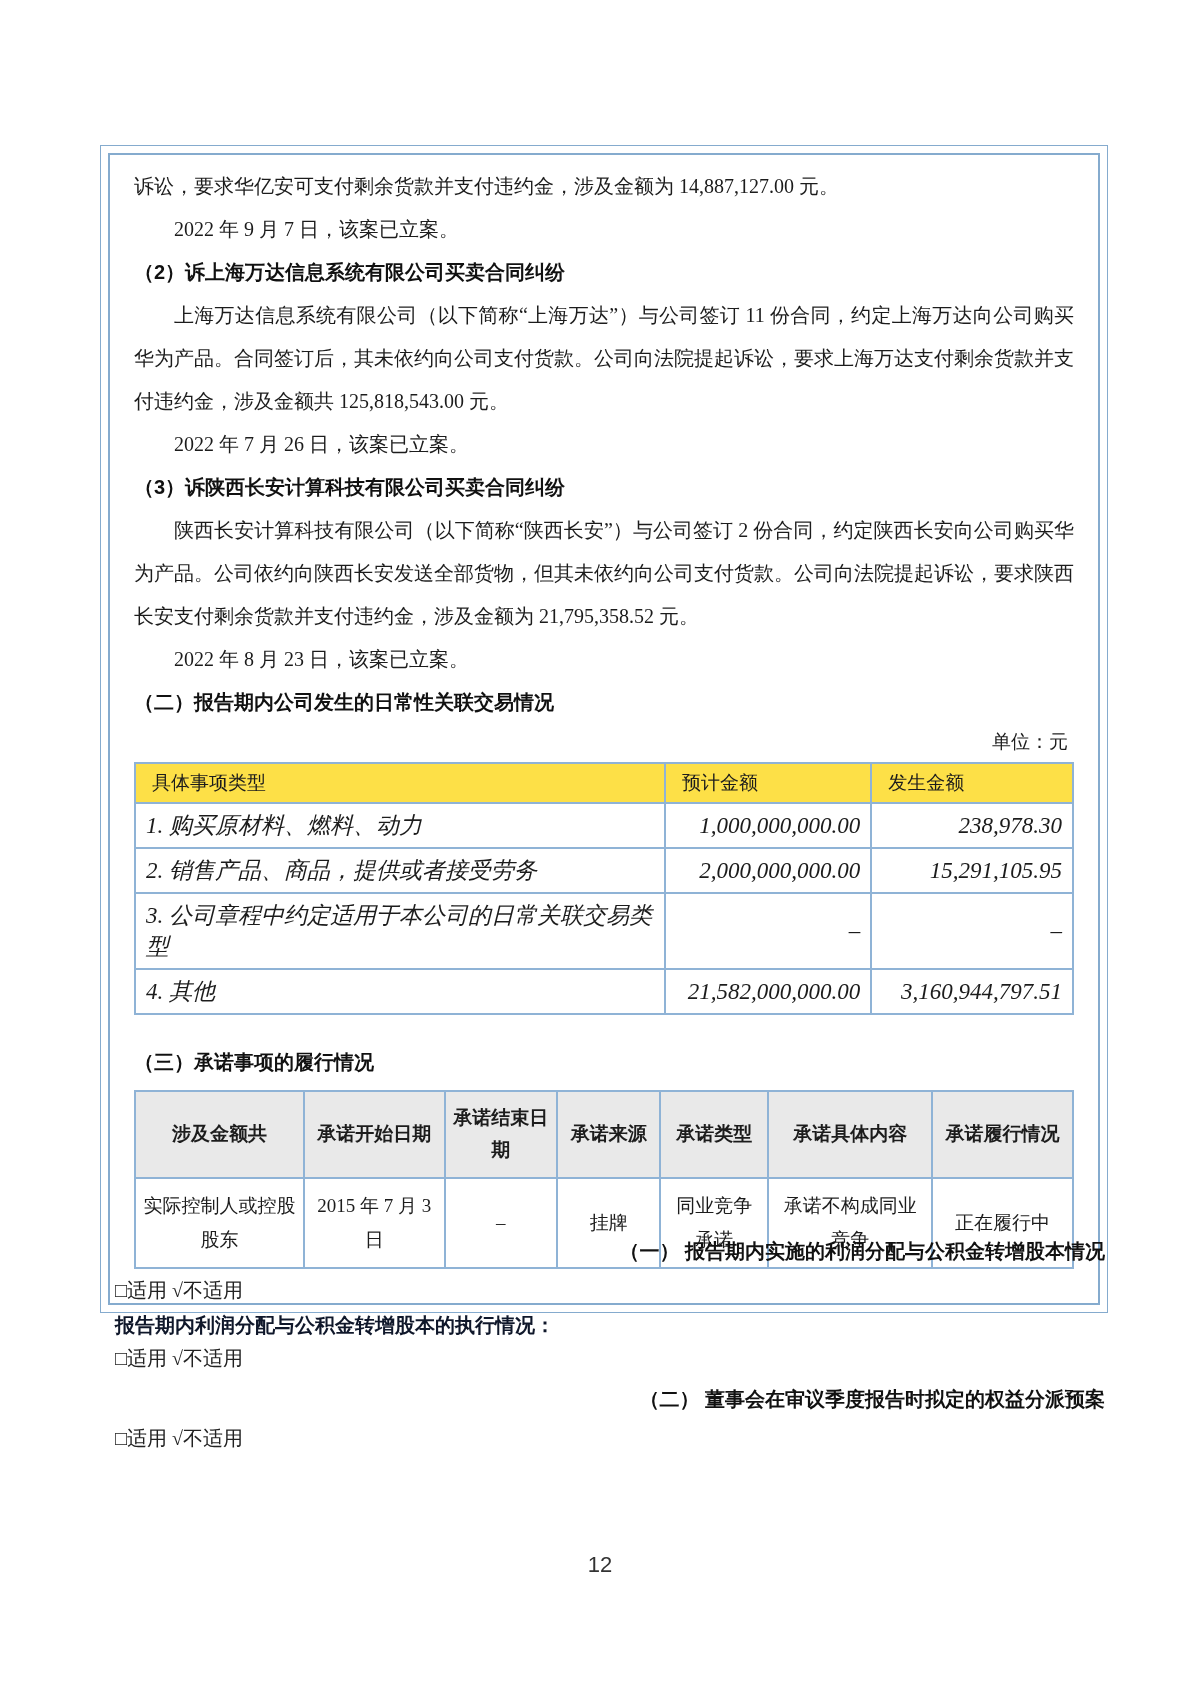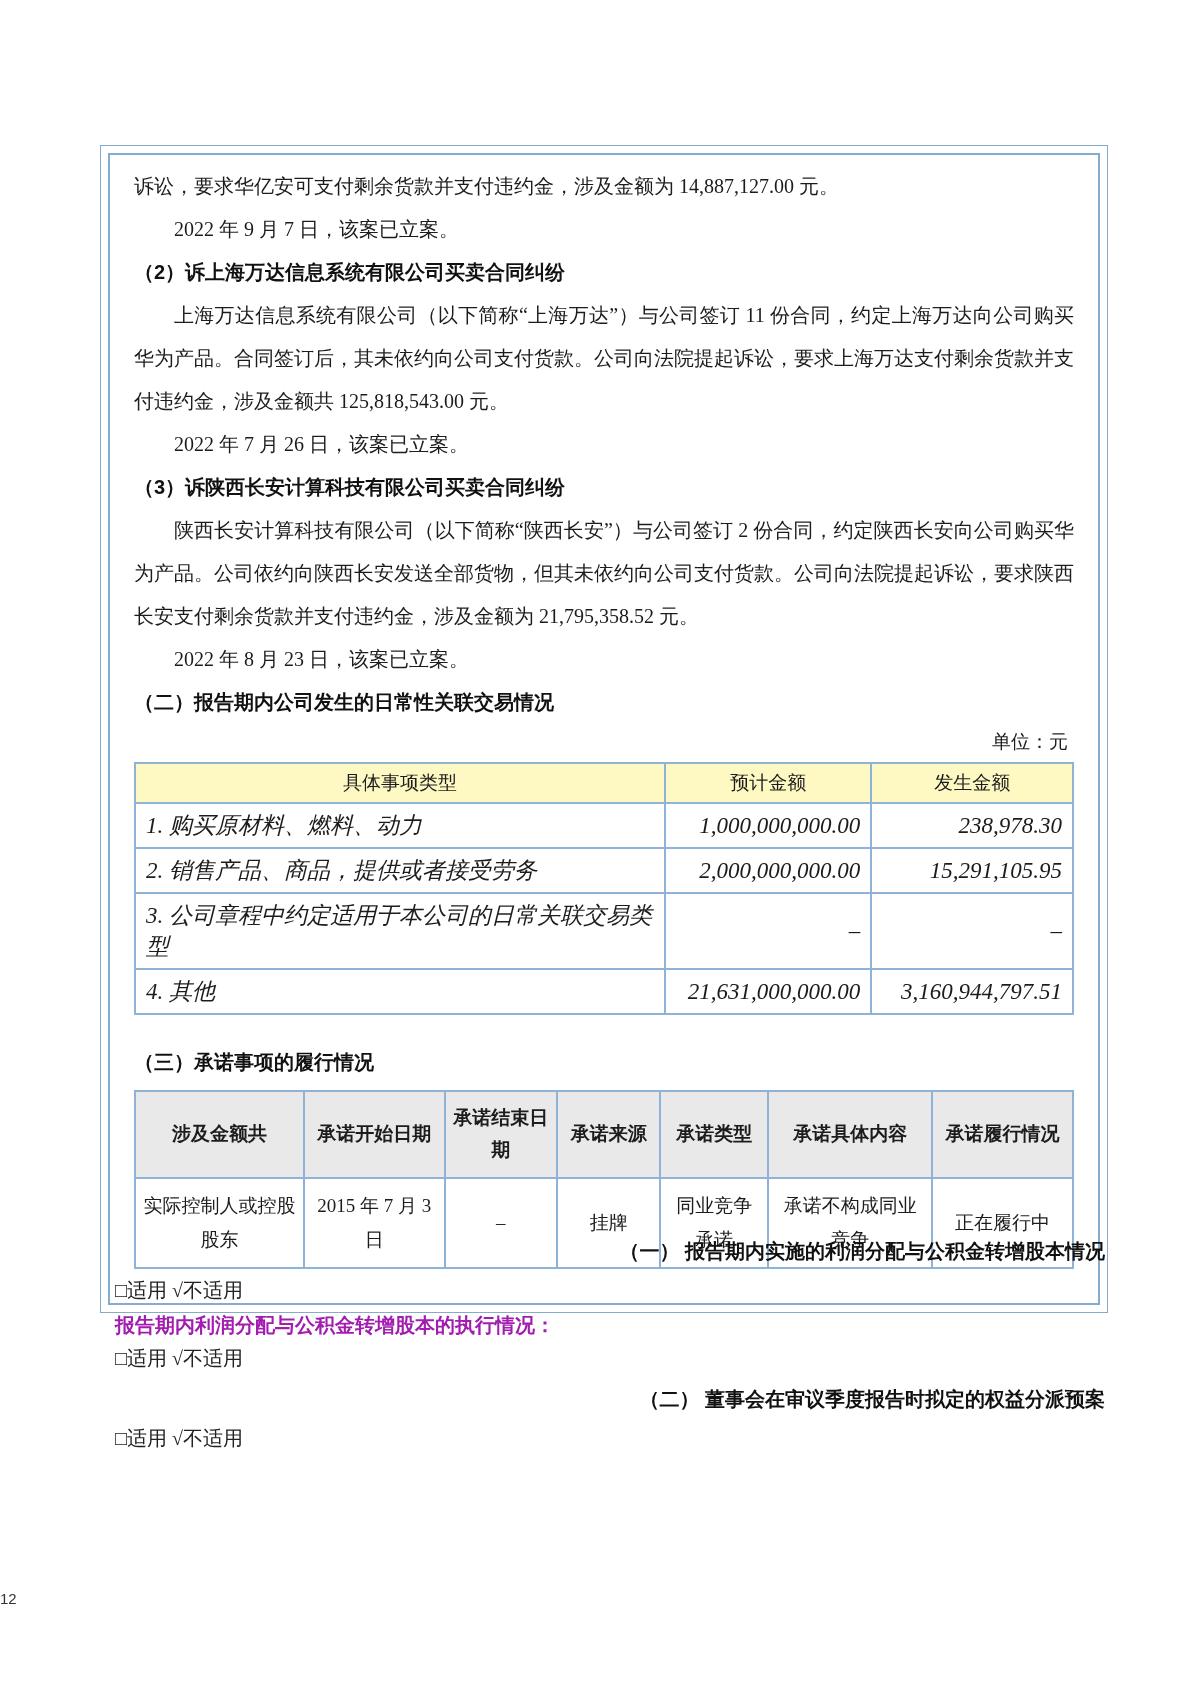"具体事项类型" .t1 th { background: #fef9c3 -> #fde047; padding: 6px 8px -> 6px 16px; text-align: center -> left }
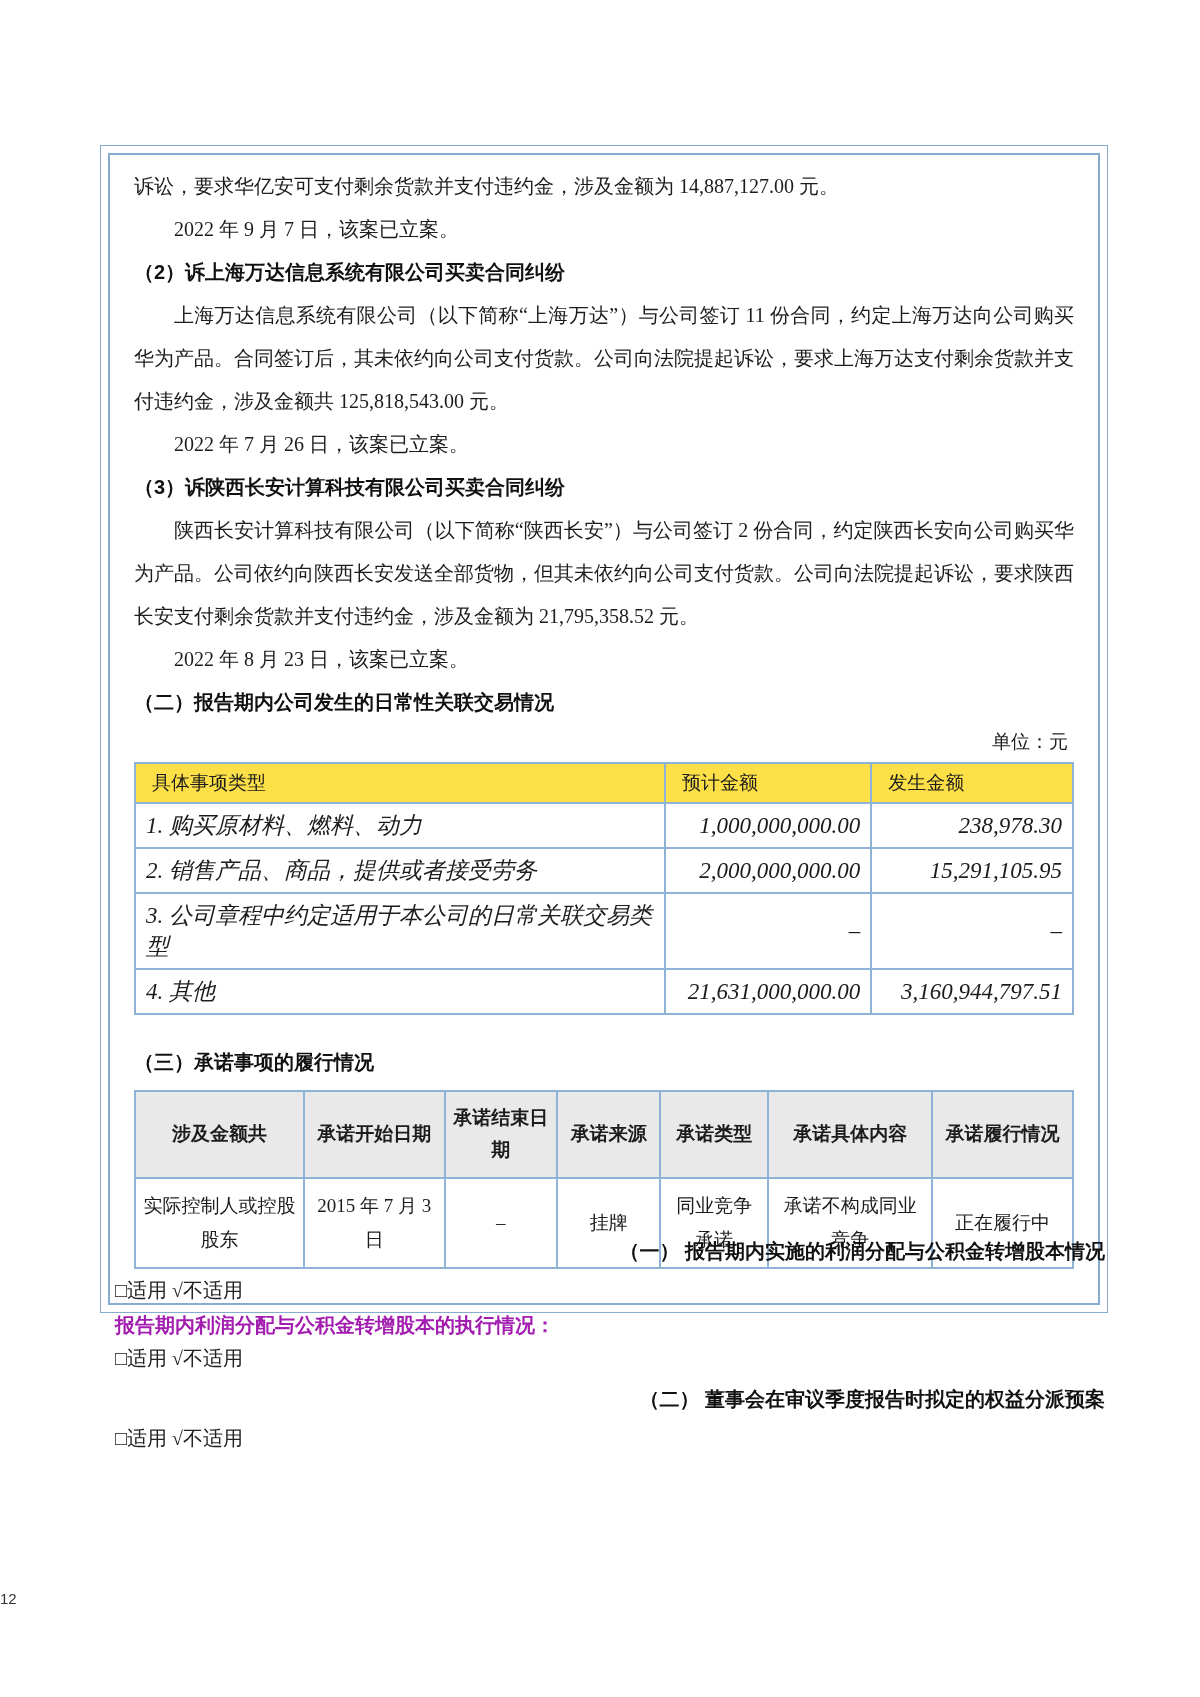"21,631,000,000.00" td.num { text: 21,631,000,000.00 -> 21,582,000,000.00 }
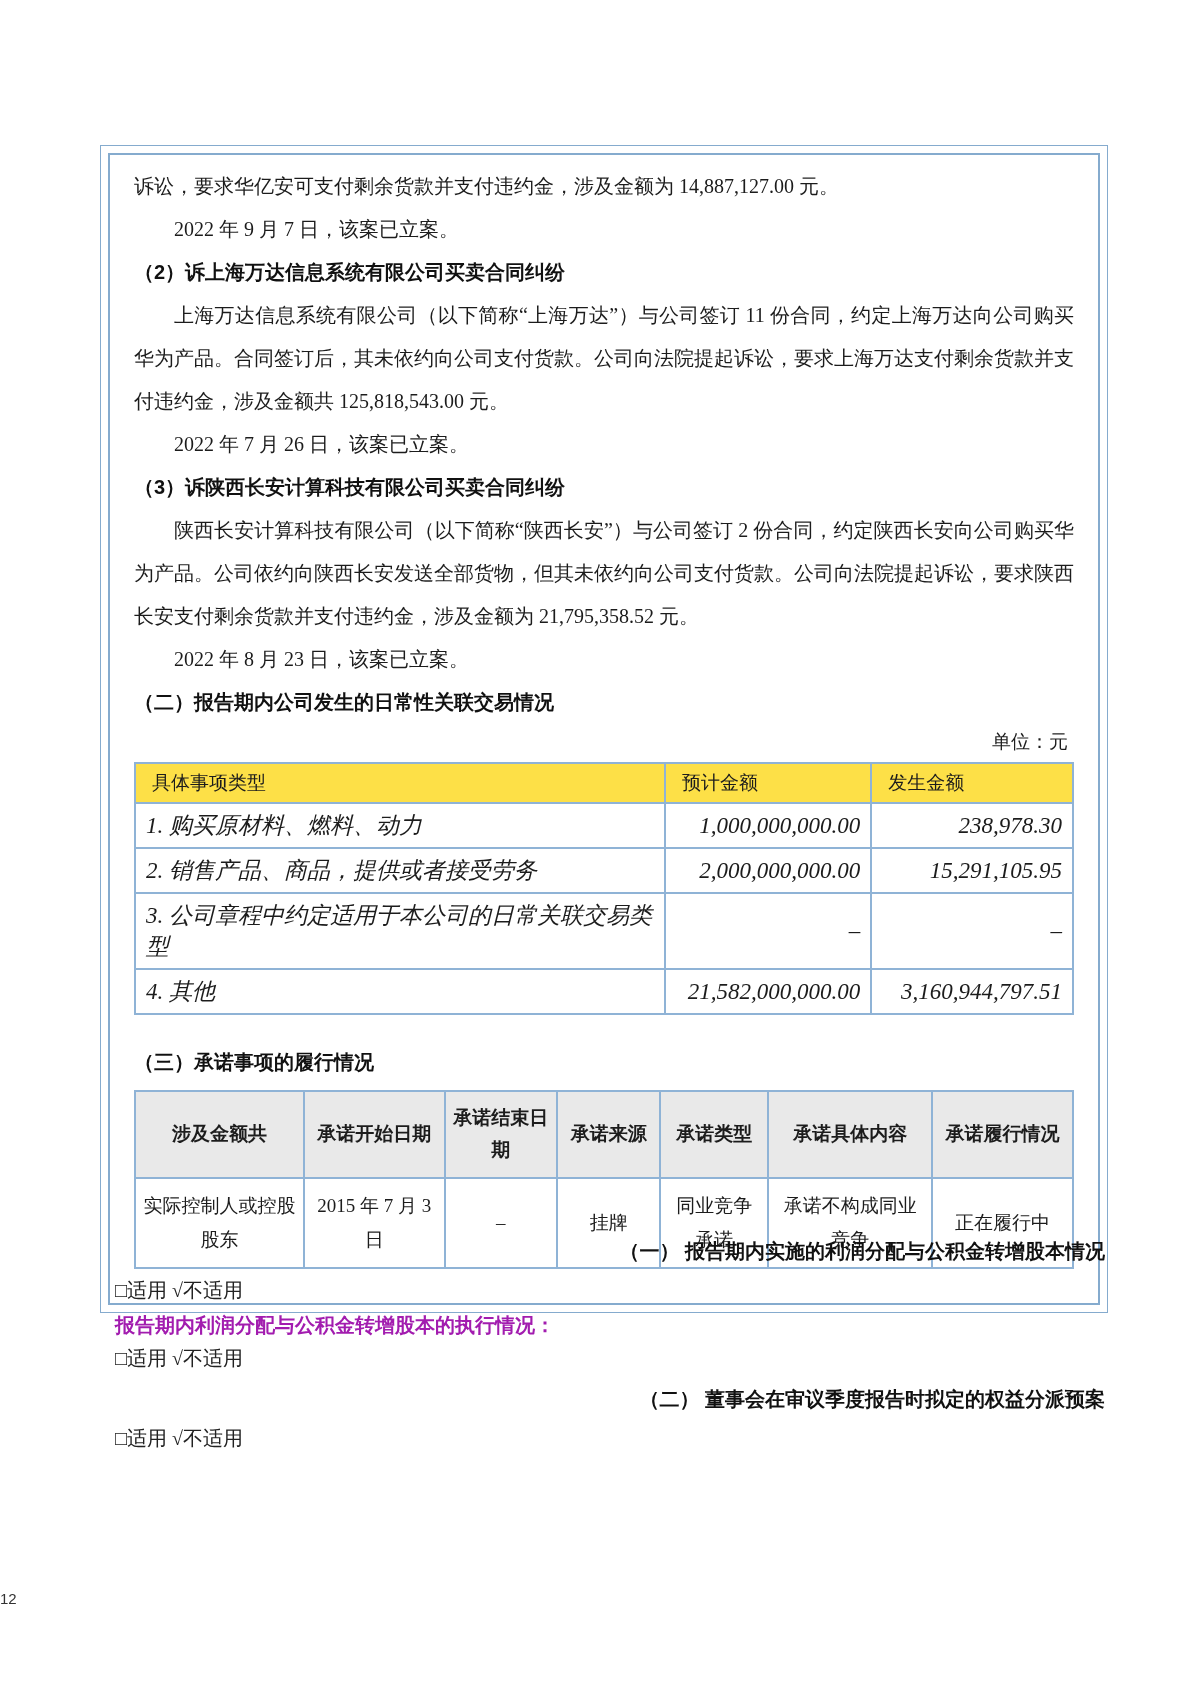"报告期内利润分配与公积金转增股本的执行情况：" .exec-heading { color: #a21caf -> #0f172a }
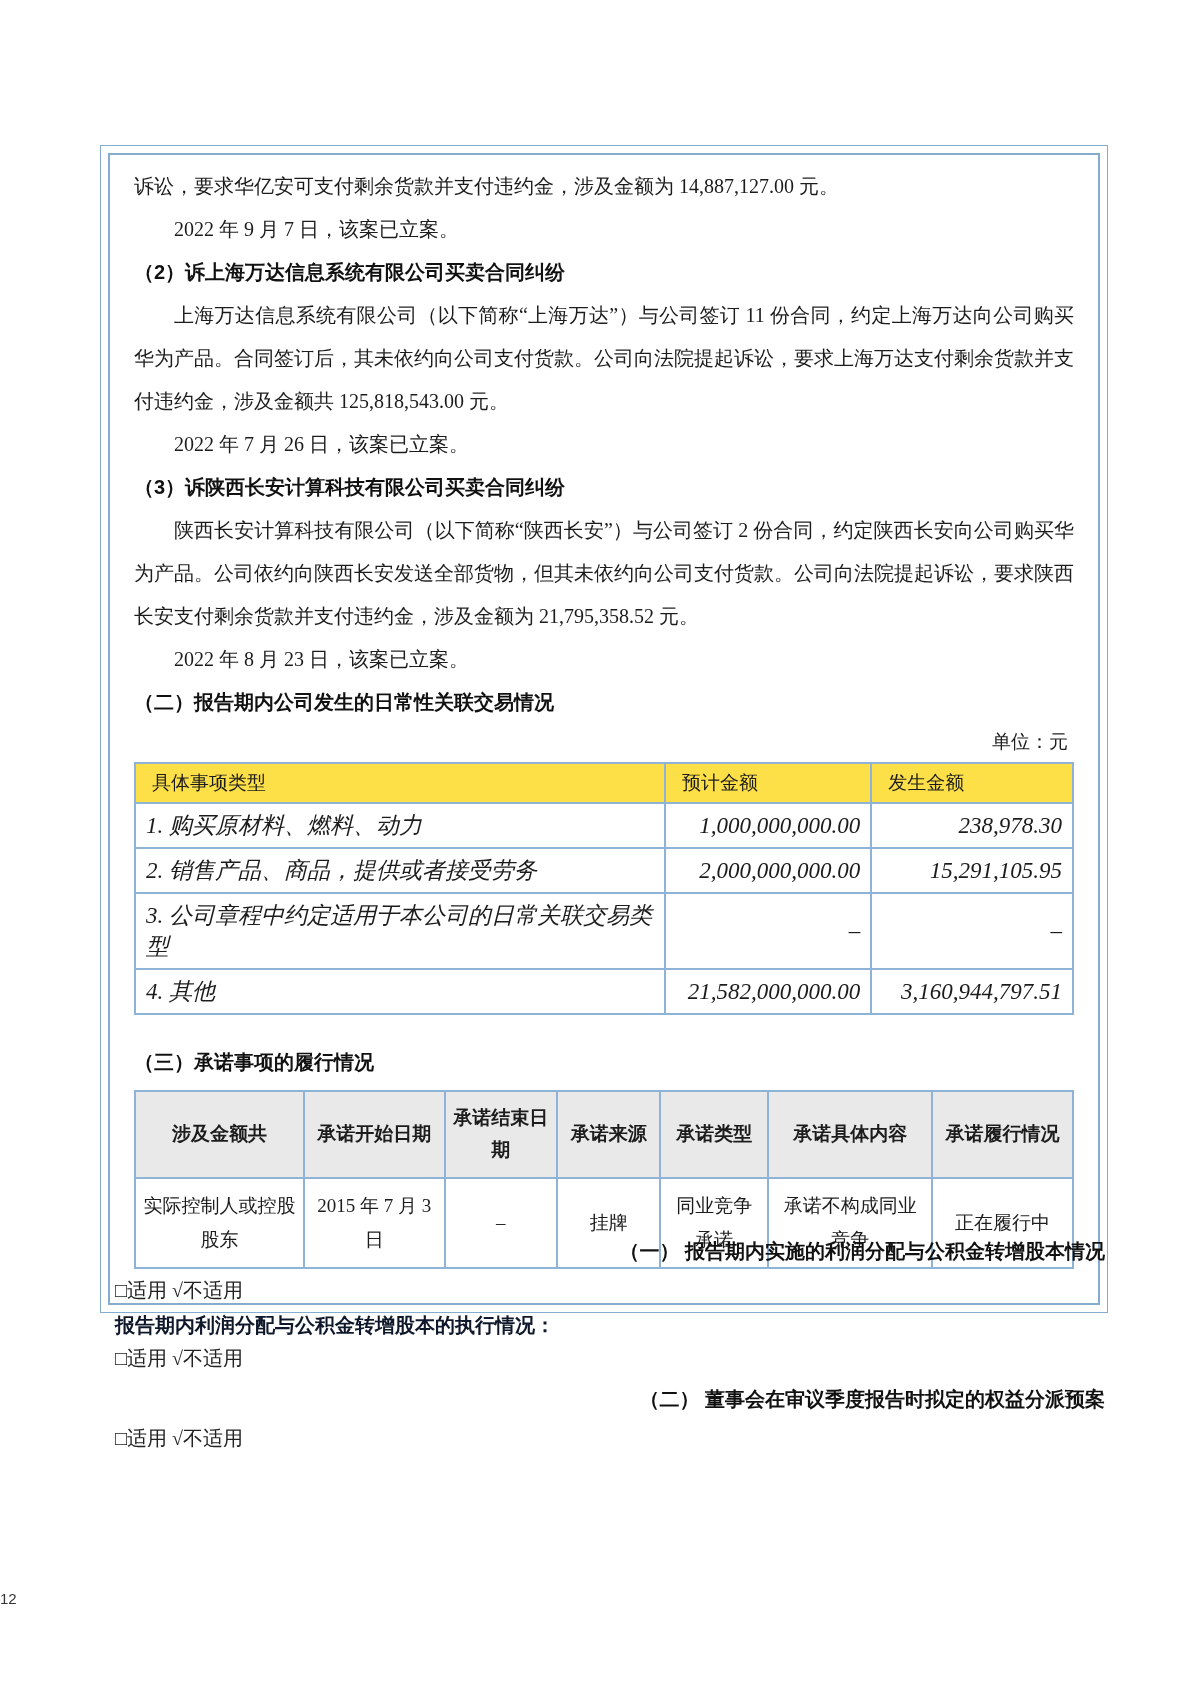"12" .footer { font-size: 15px -> 22px; margin-top: 38px -> none; text-align: left -> center }
